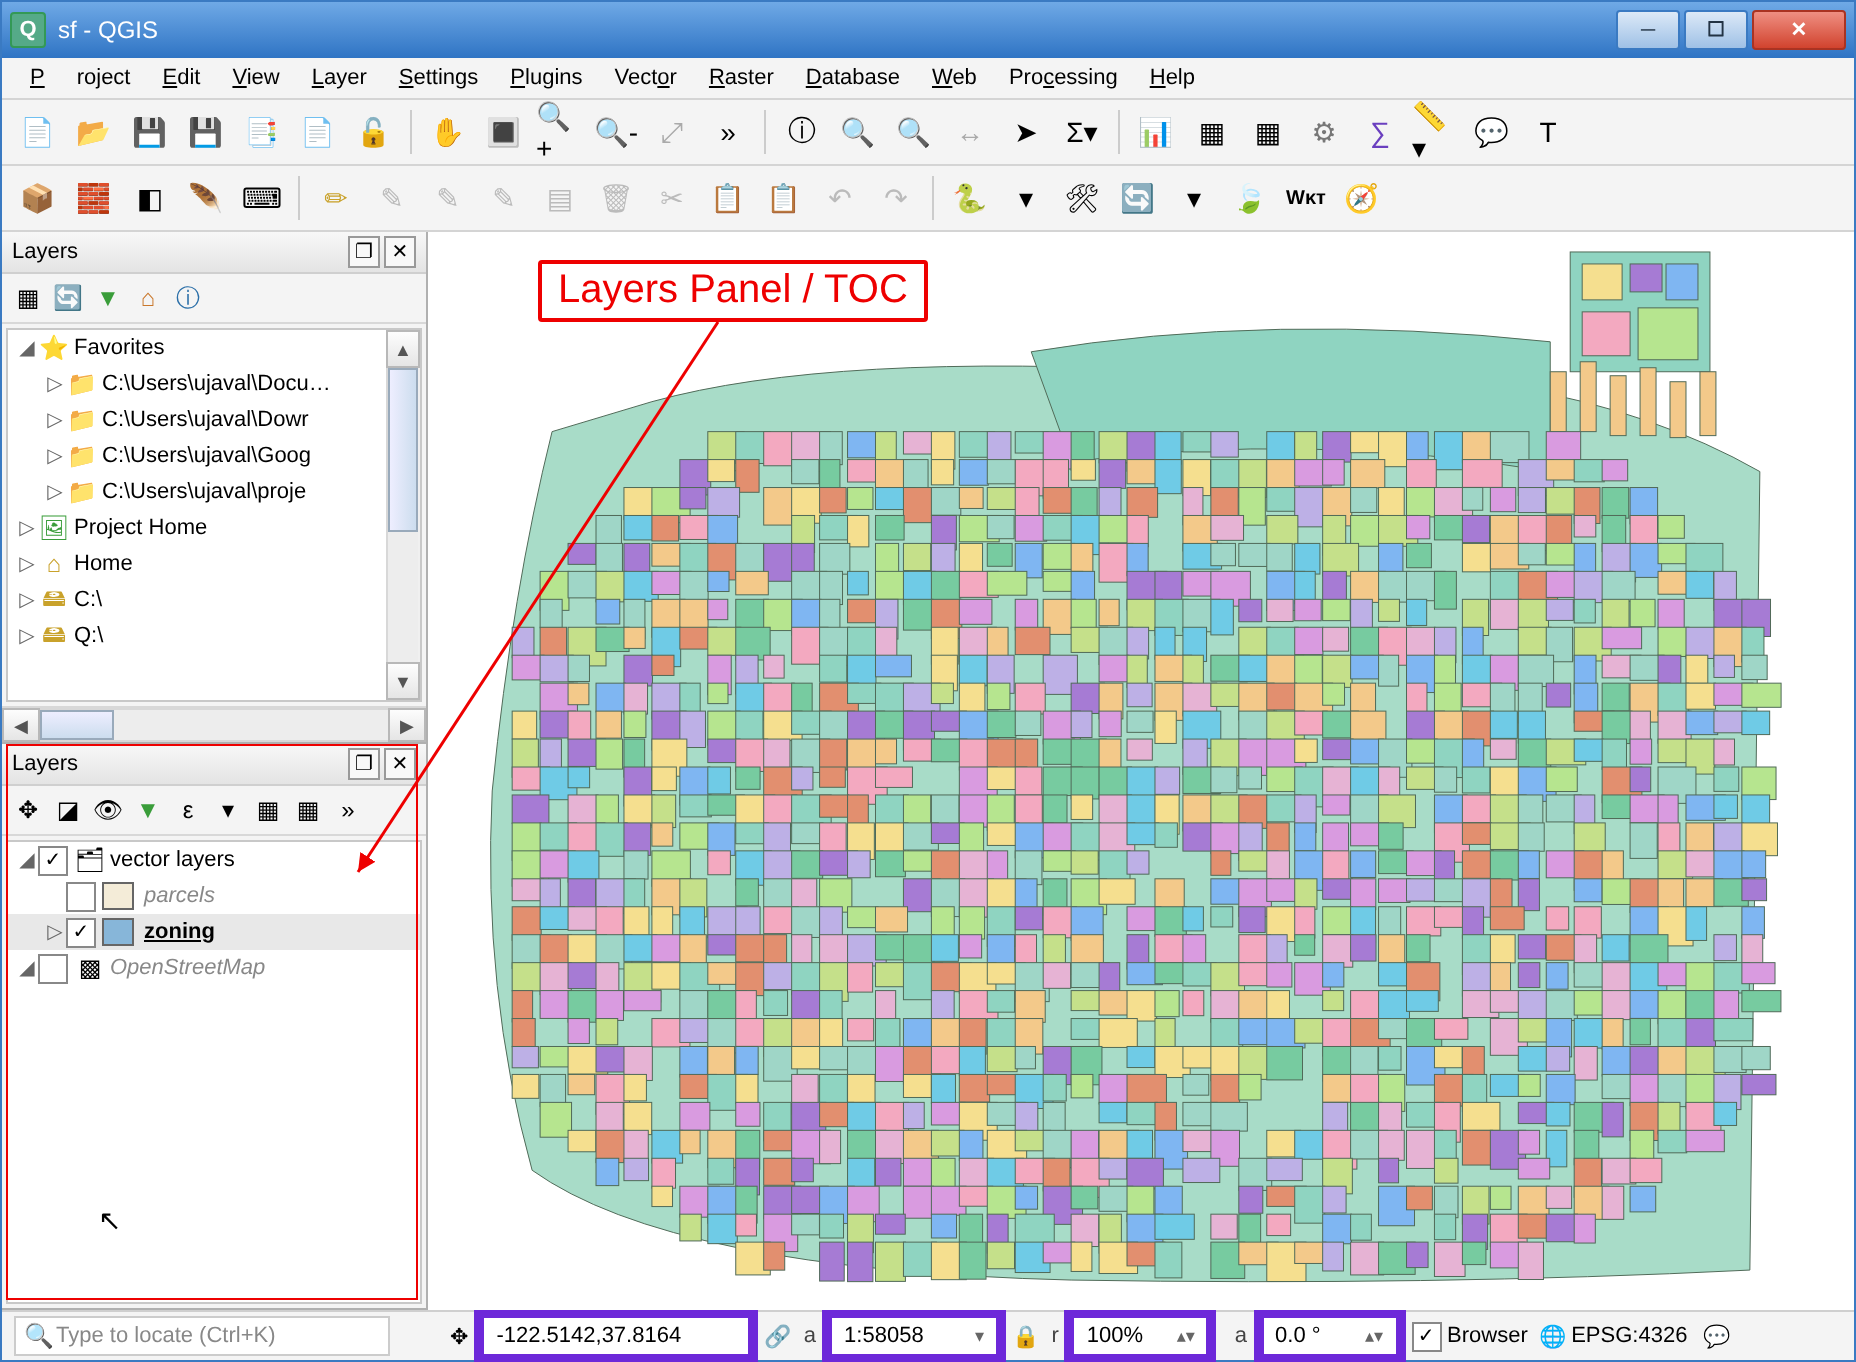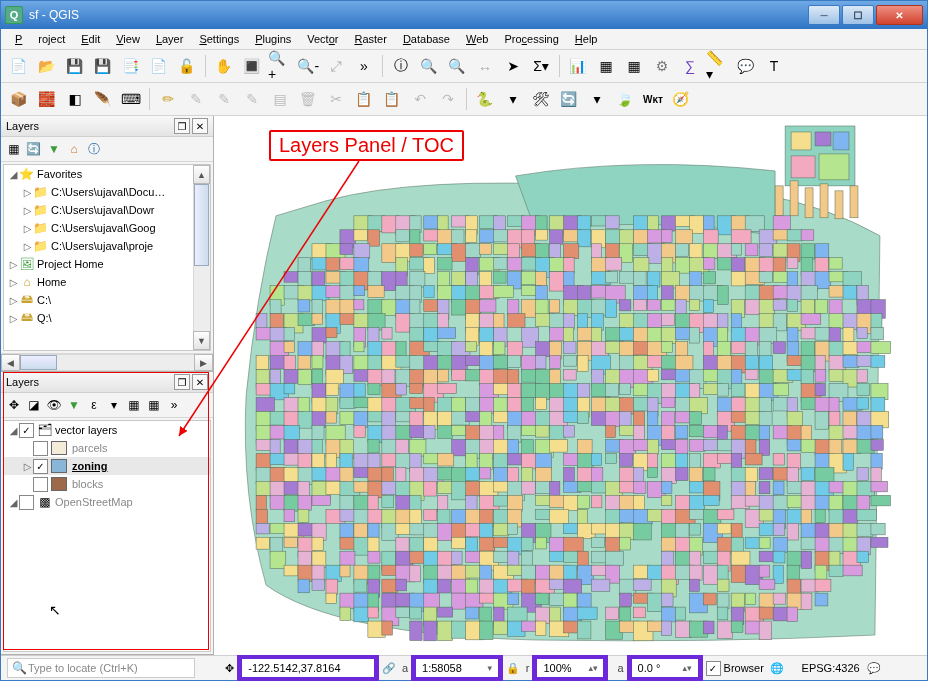"parcels" .italic-grey { font-style: none -> italic }
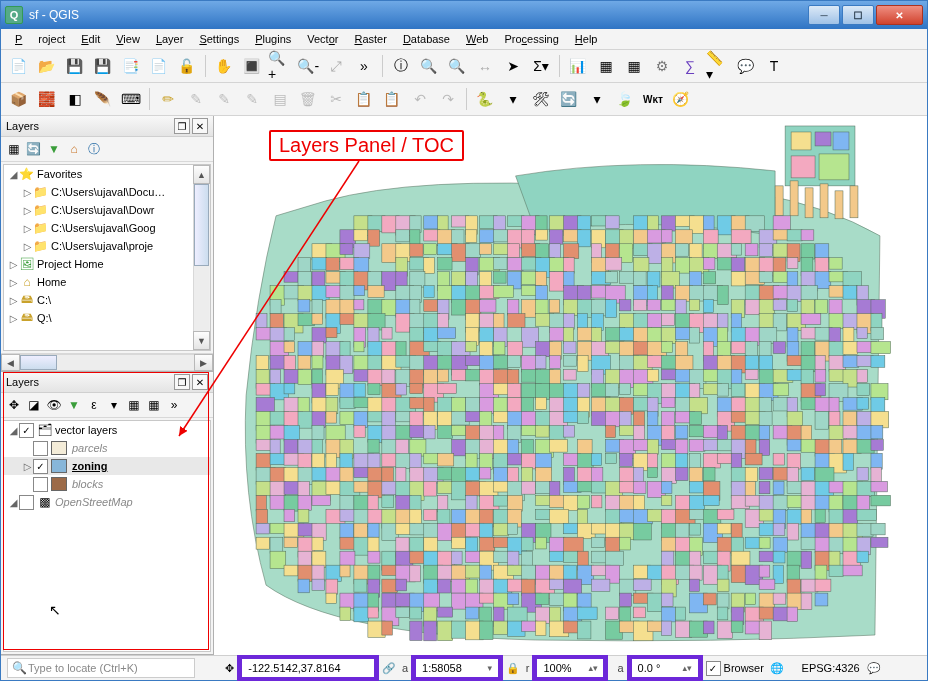"blocks" div.tree-item { html: <div> <span></span> <span></span> <span></span> <span>blocks</span> </div> -> none }
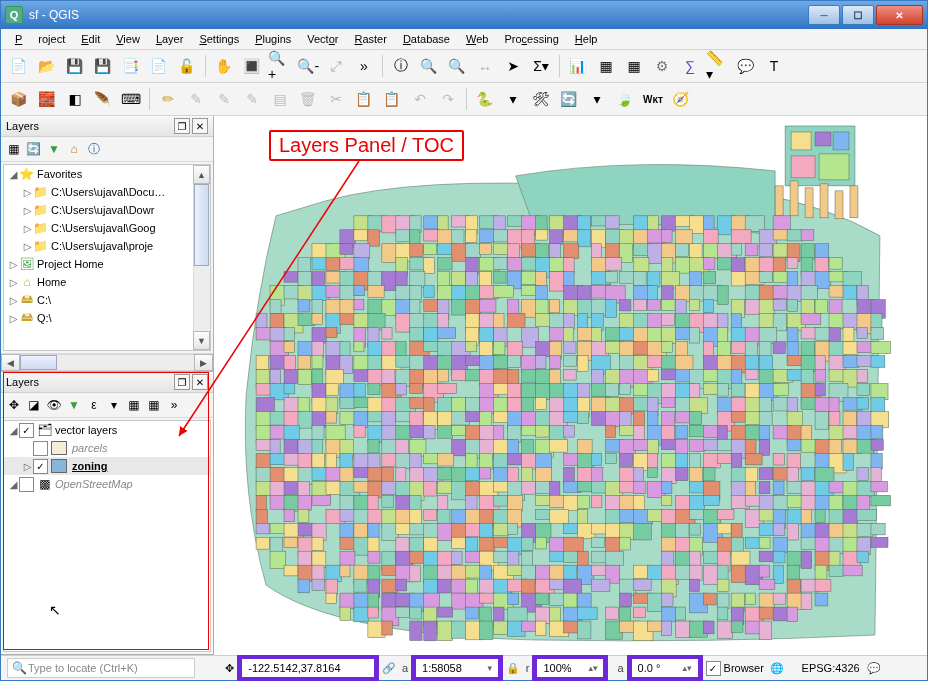"EPSG:4326" span { margin-left: 18px -> 2px }
